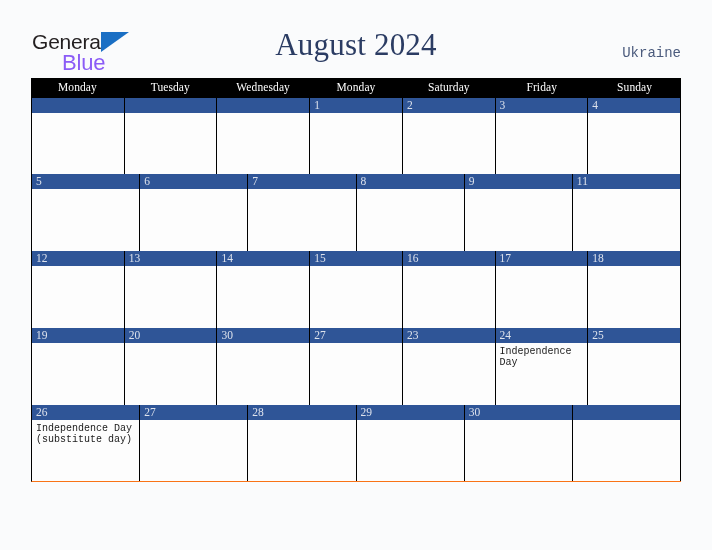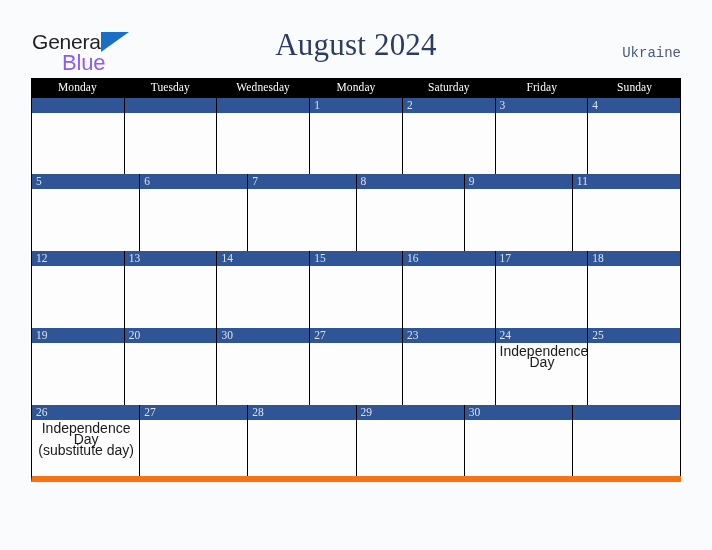"Independence Day" .event { font-family: Liberation Sans, sans-serif -> Liberation Mono, monospace; font-size: 14px -> 10px; text-align: center -> none }
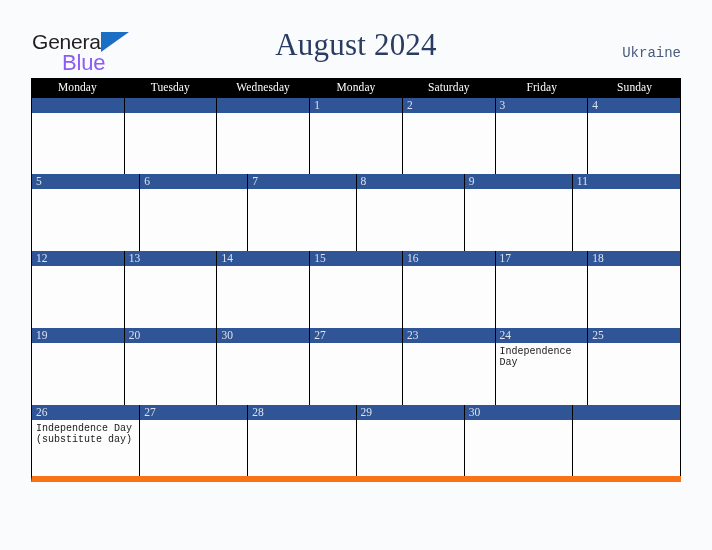"26" .week-row:last-child { border-bottom: 6px solid #f97316 -> 1px solid #f97316 }
